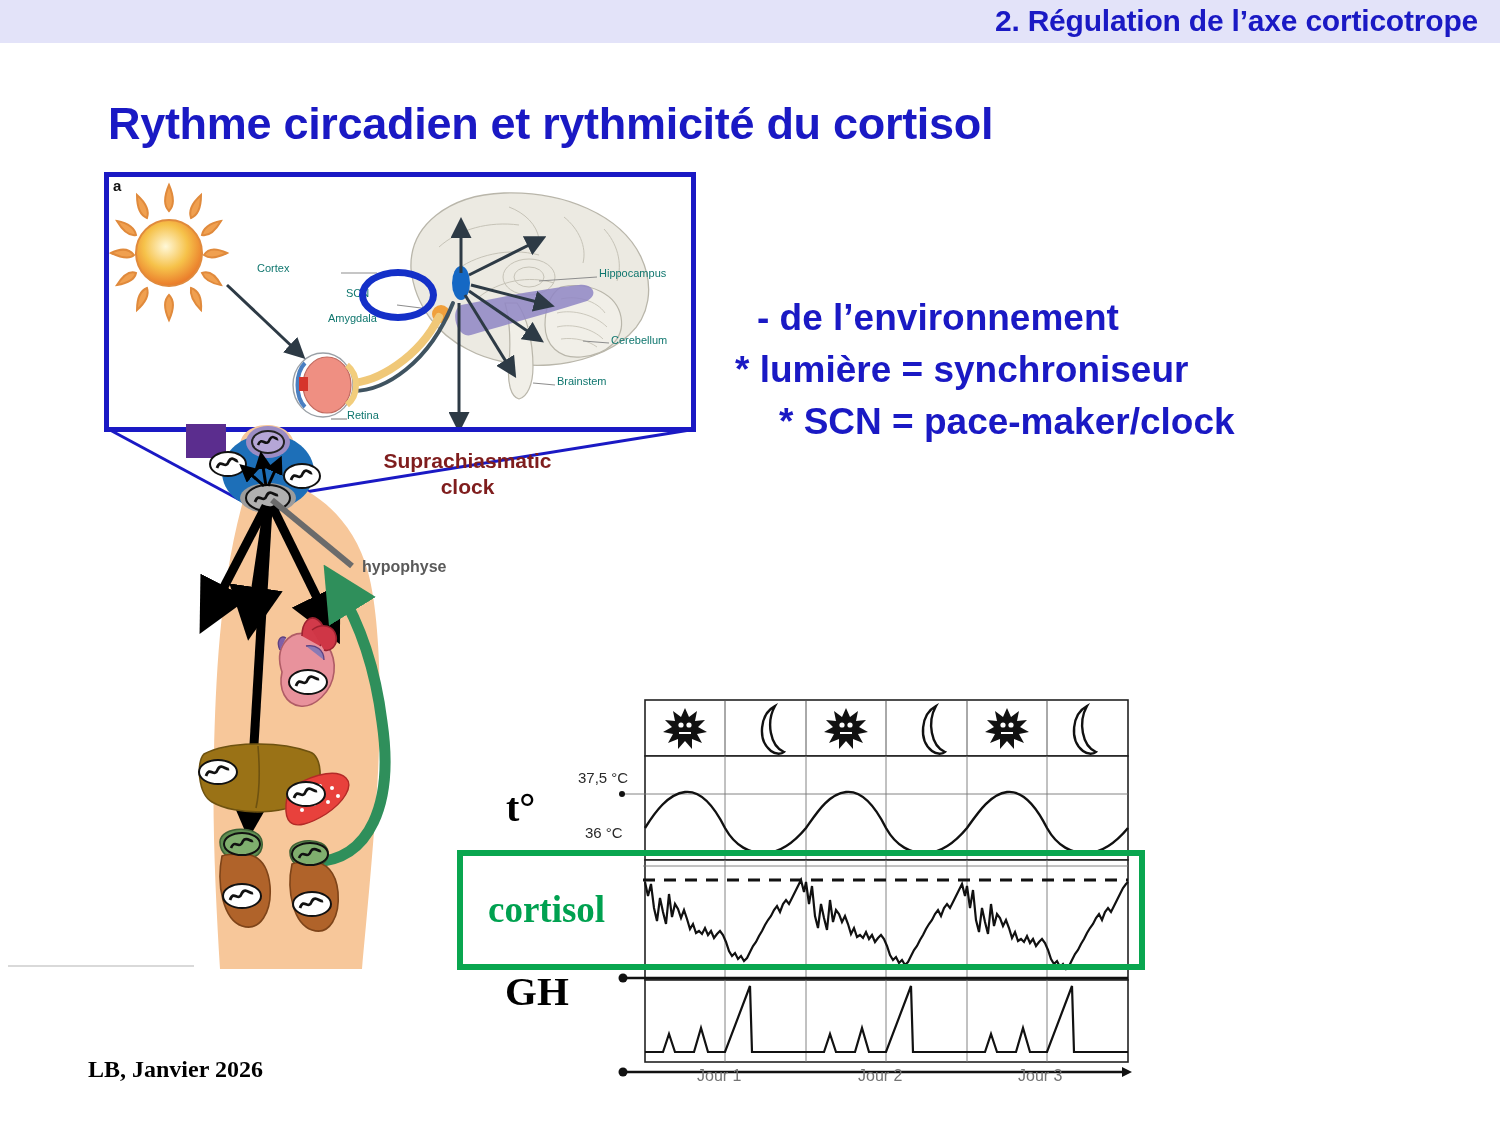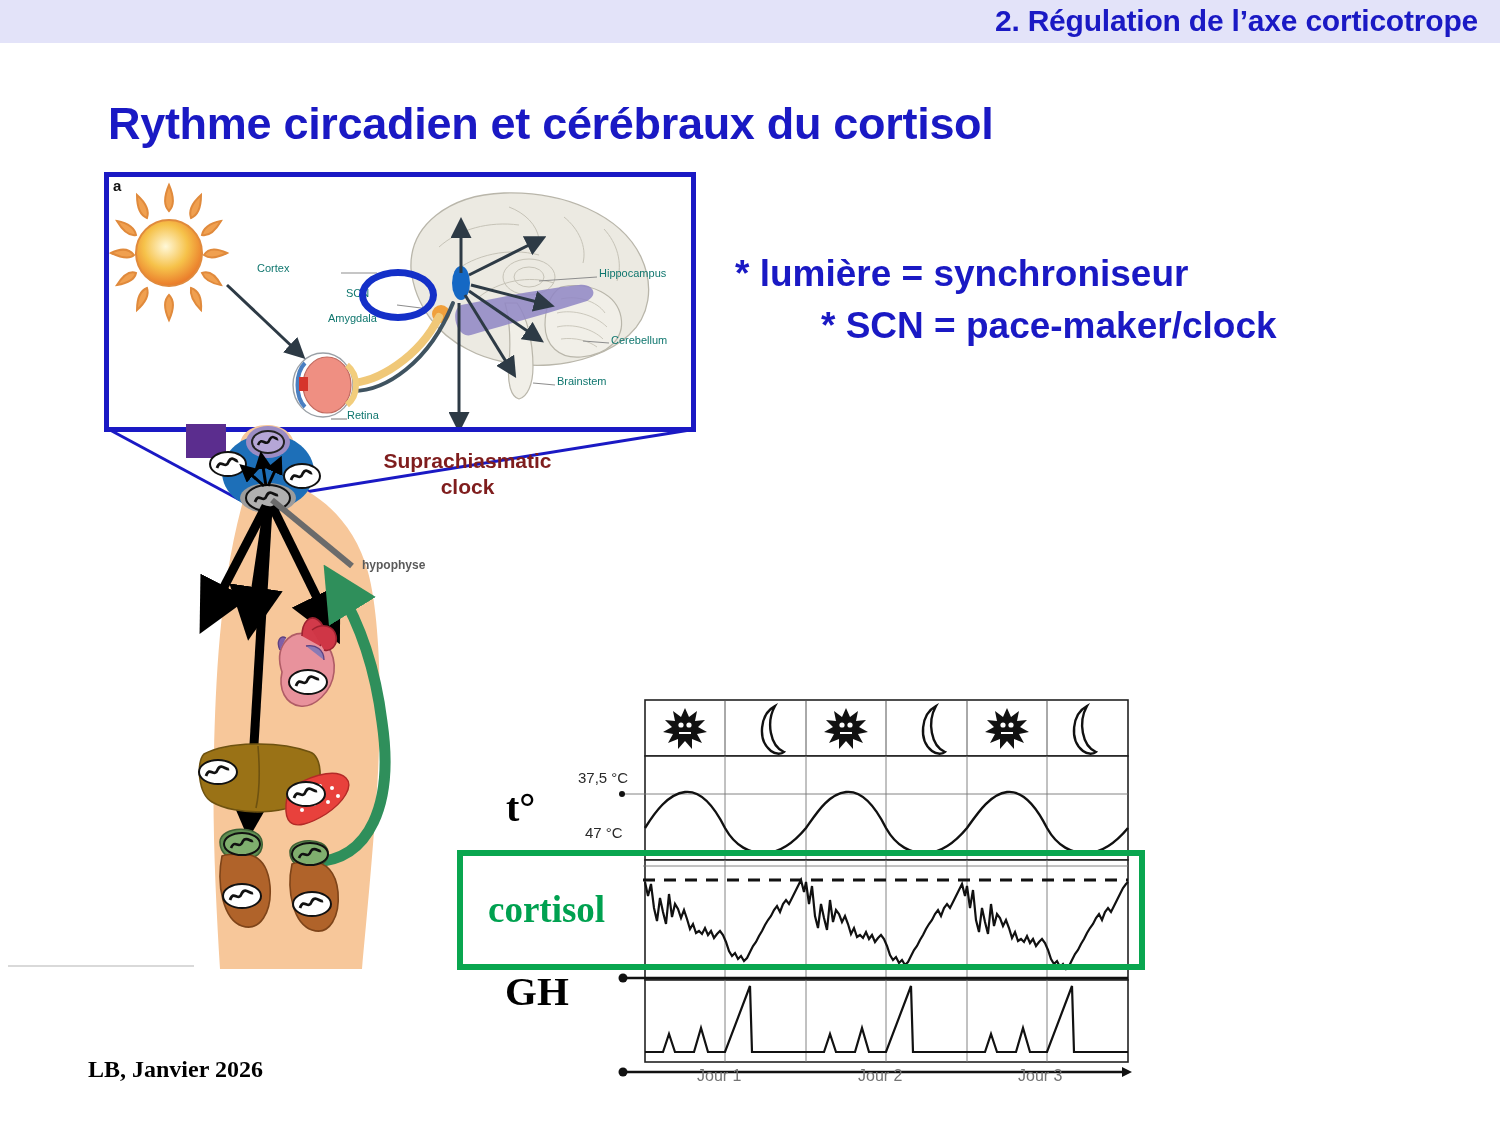"Rythme circadien et cérébraux du" div.abs { text: cérébraux -> rythmicité }
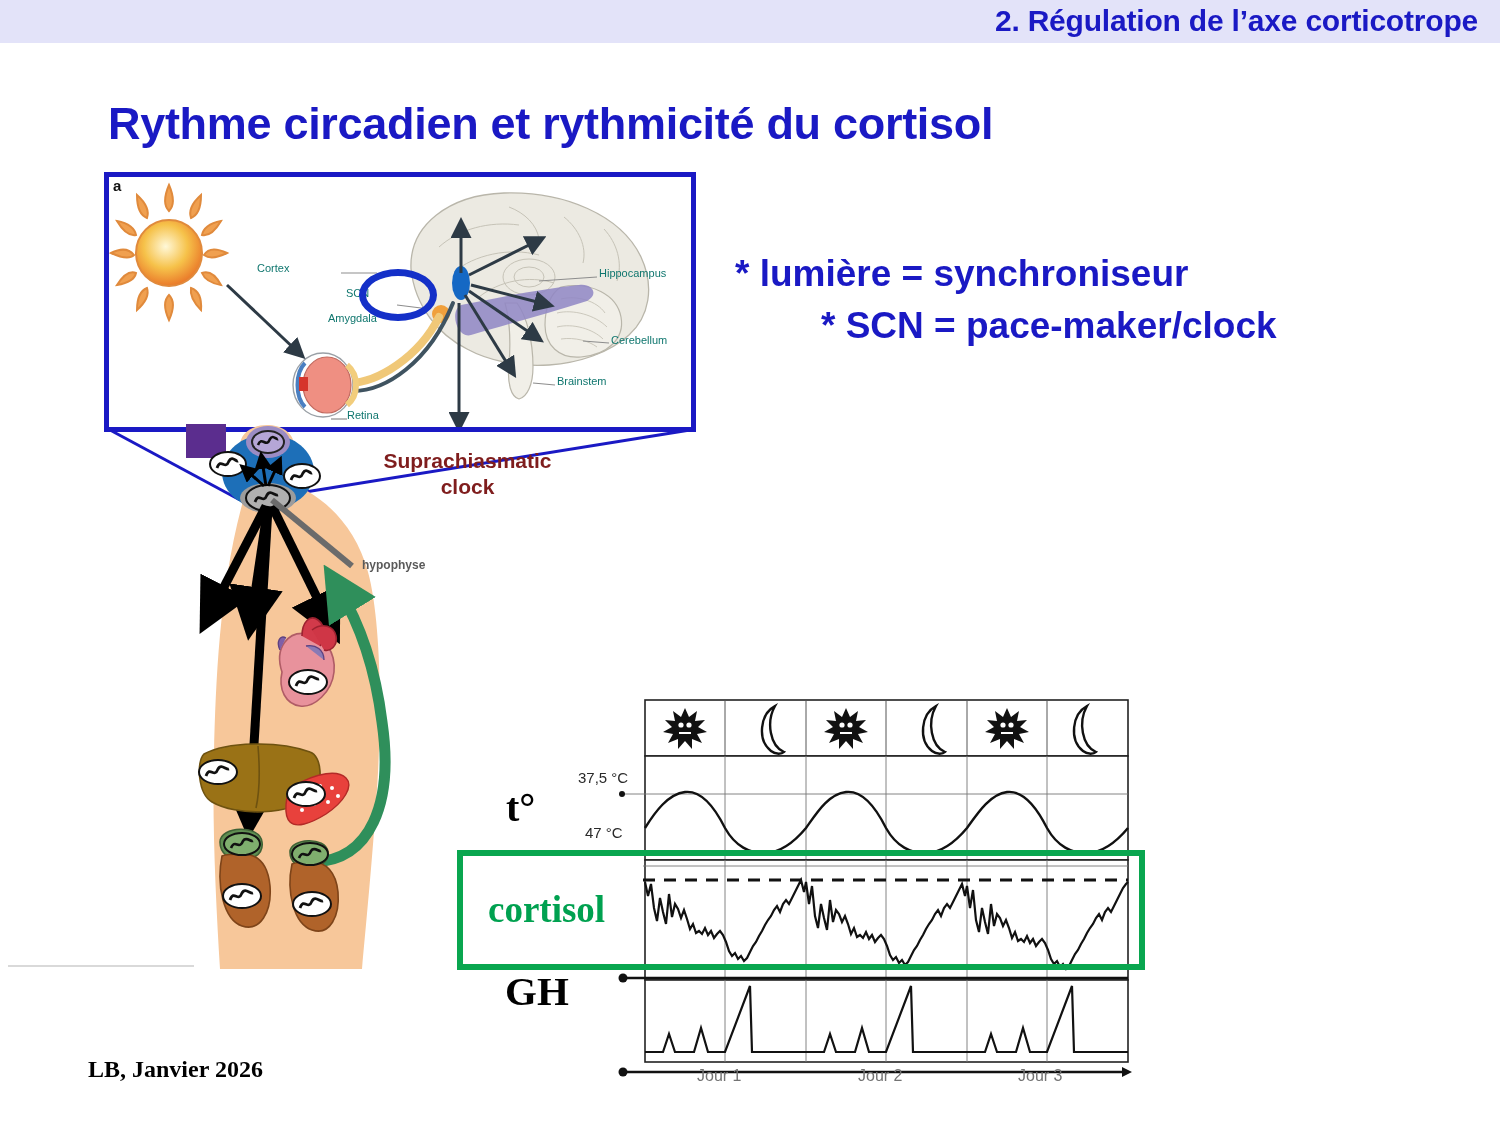"- de l’environnement" div.rt-line { html: none -> <div>- de l’environnement</div> }
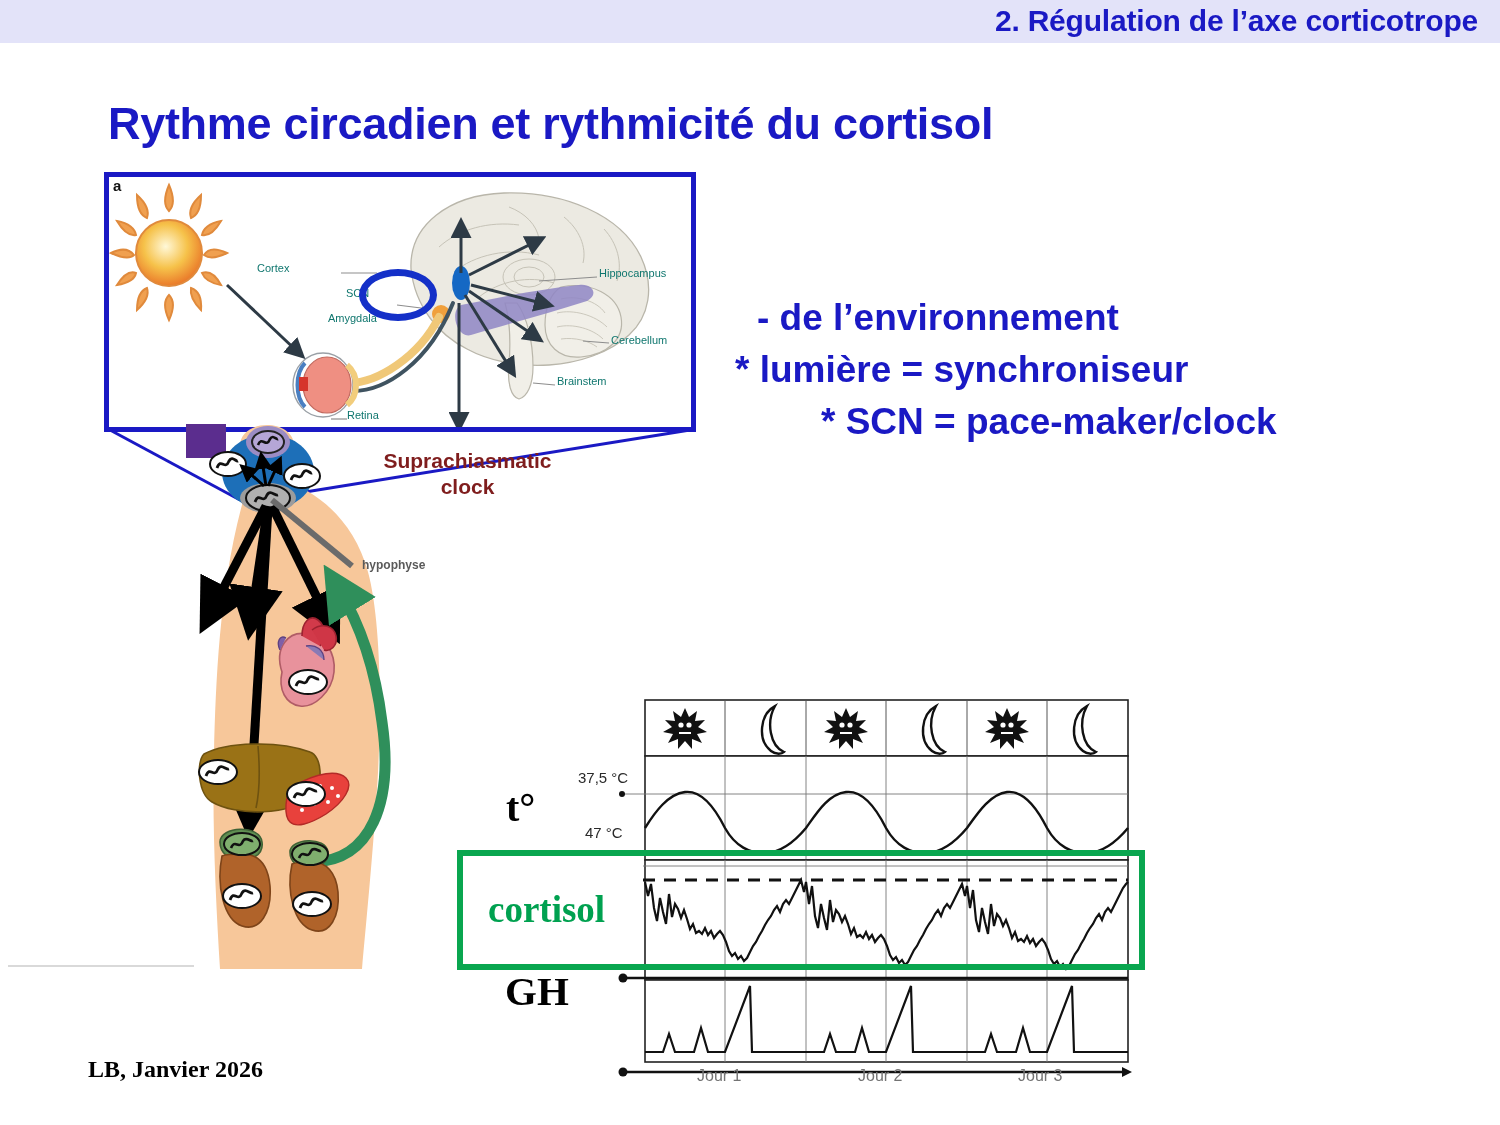"* SCN = pace-maker/clock" .rt-l4 { margin-left: 86px -> 44px }
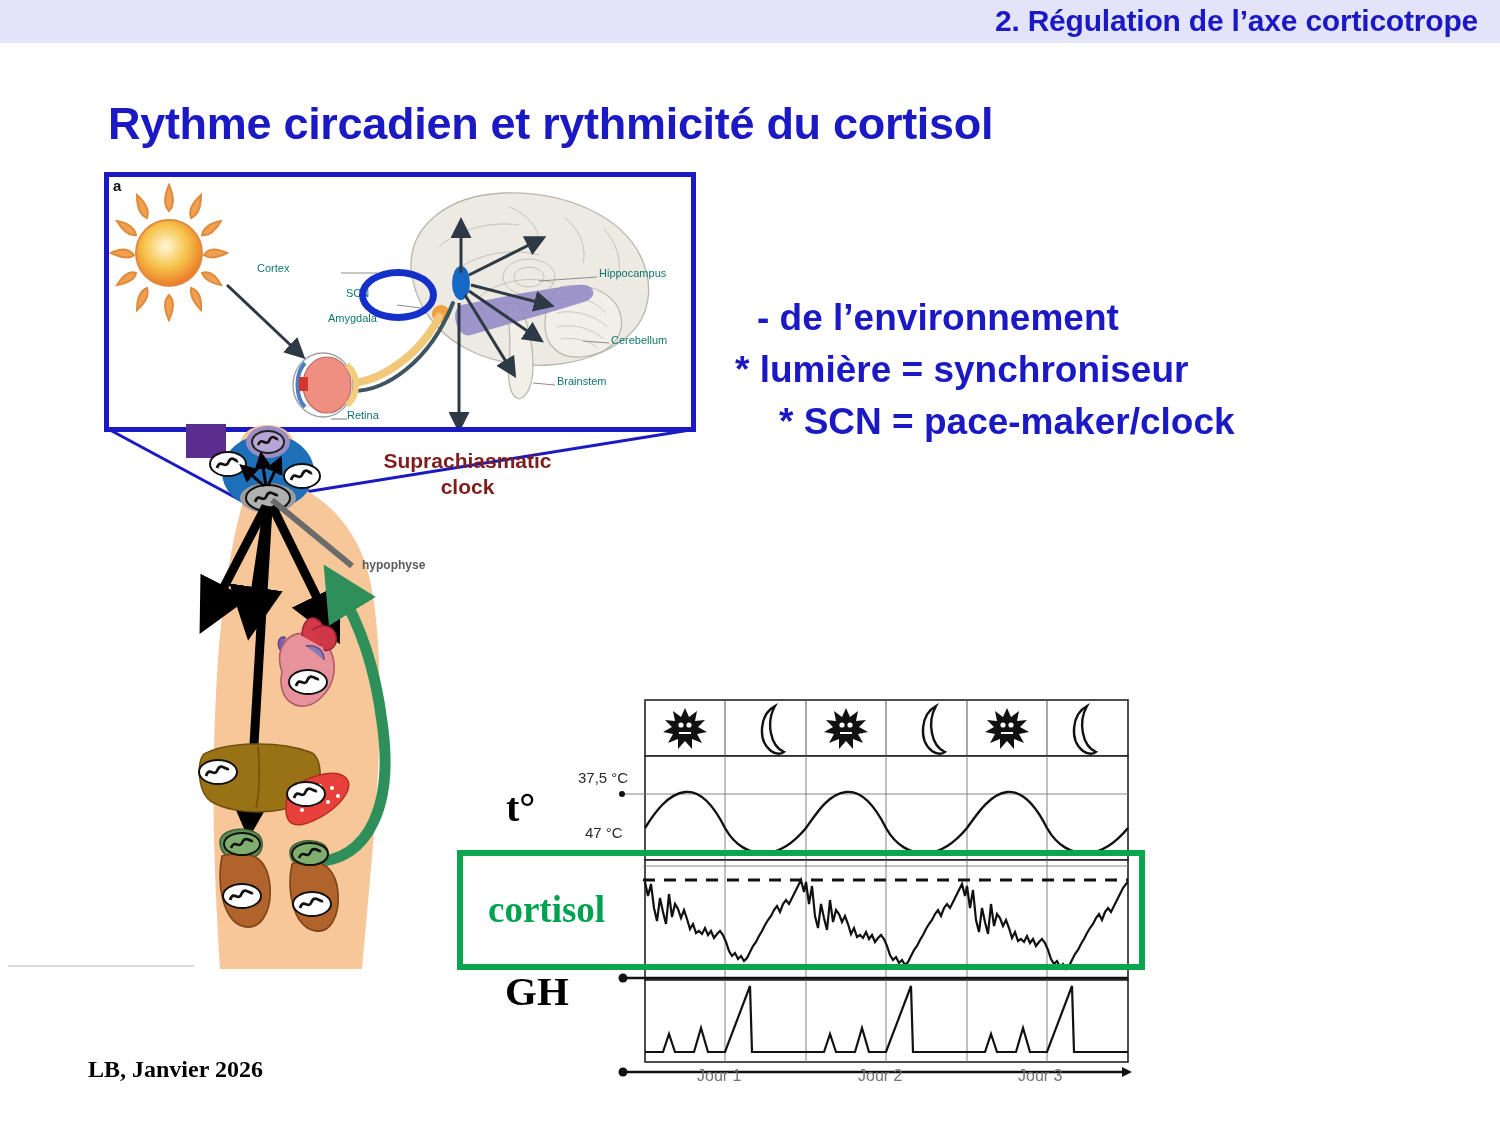"hypophyse" #hypophyse-label { font-size: 12px -> 16px }
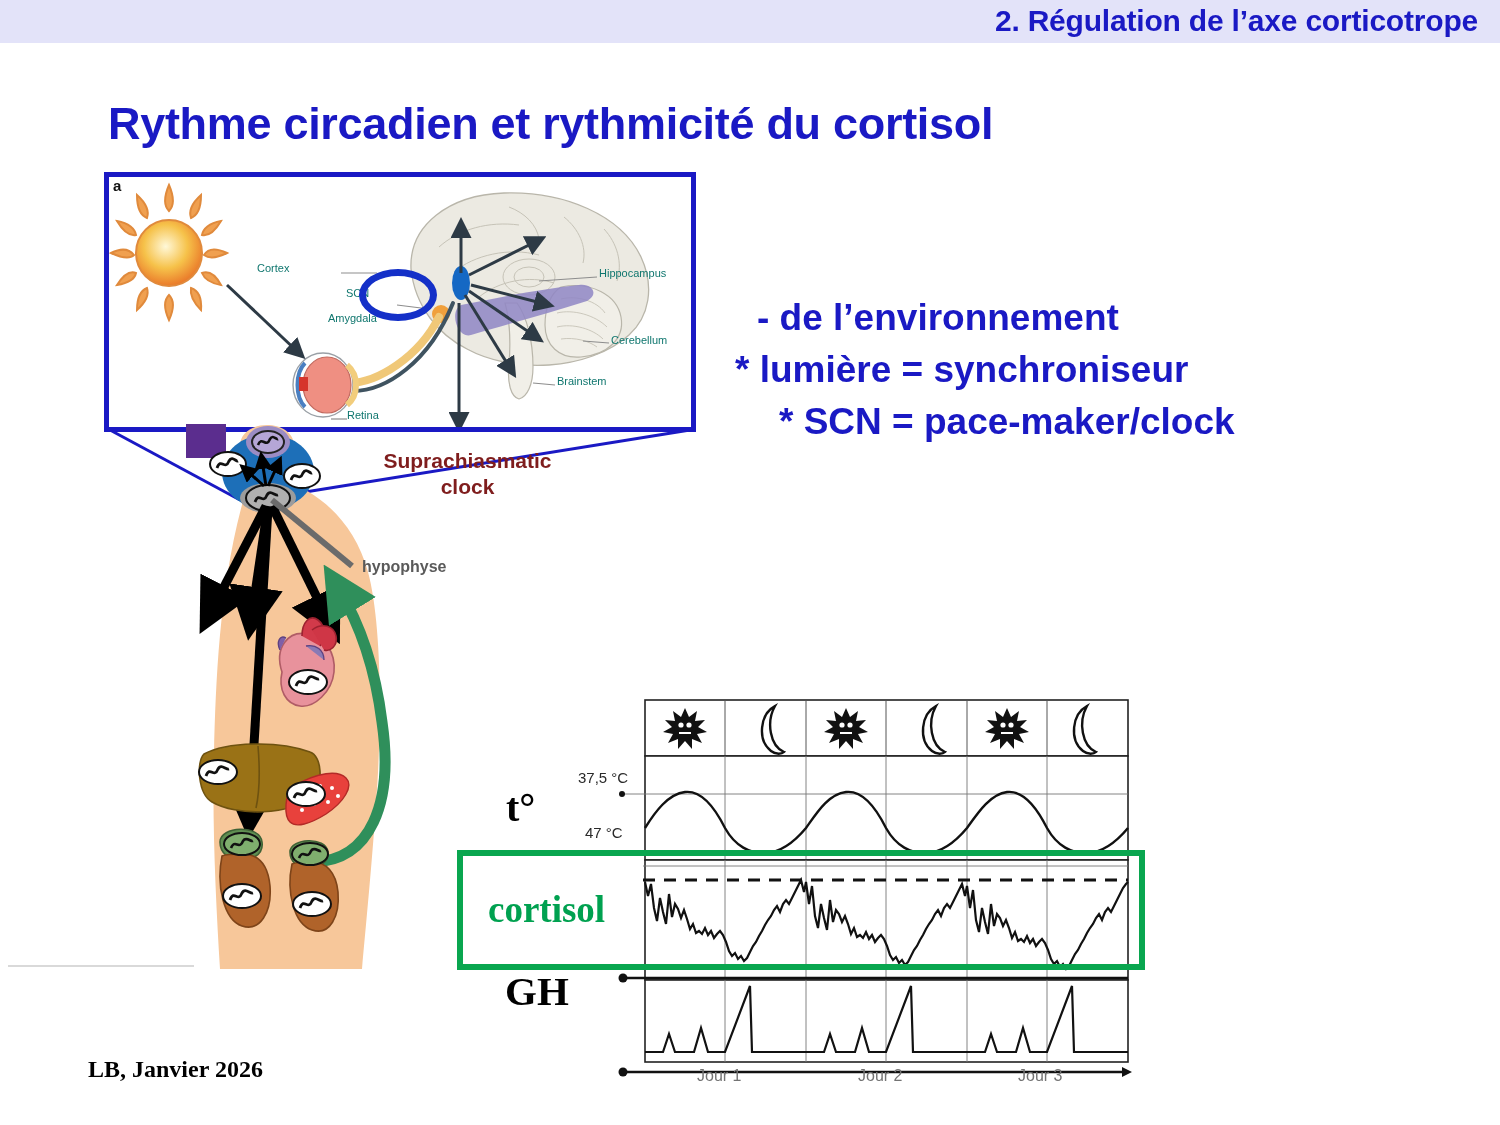"47 °C" div.abs { text: 47 -> 36 }
